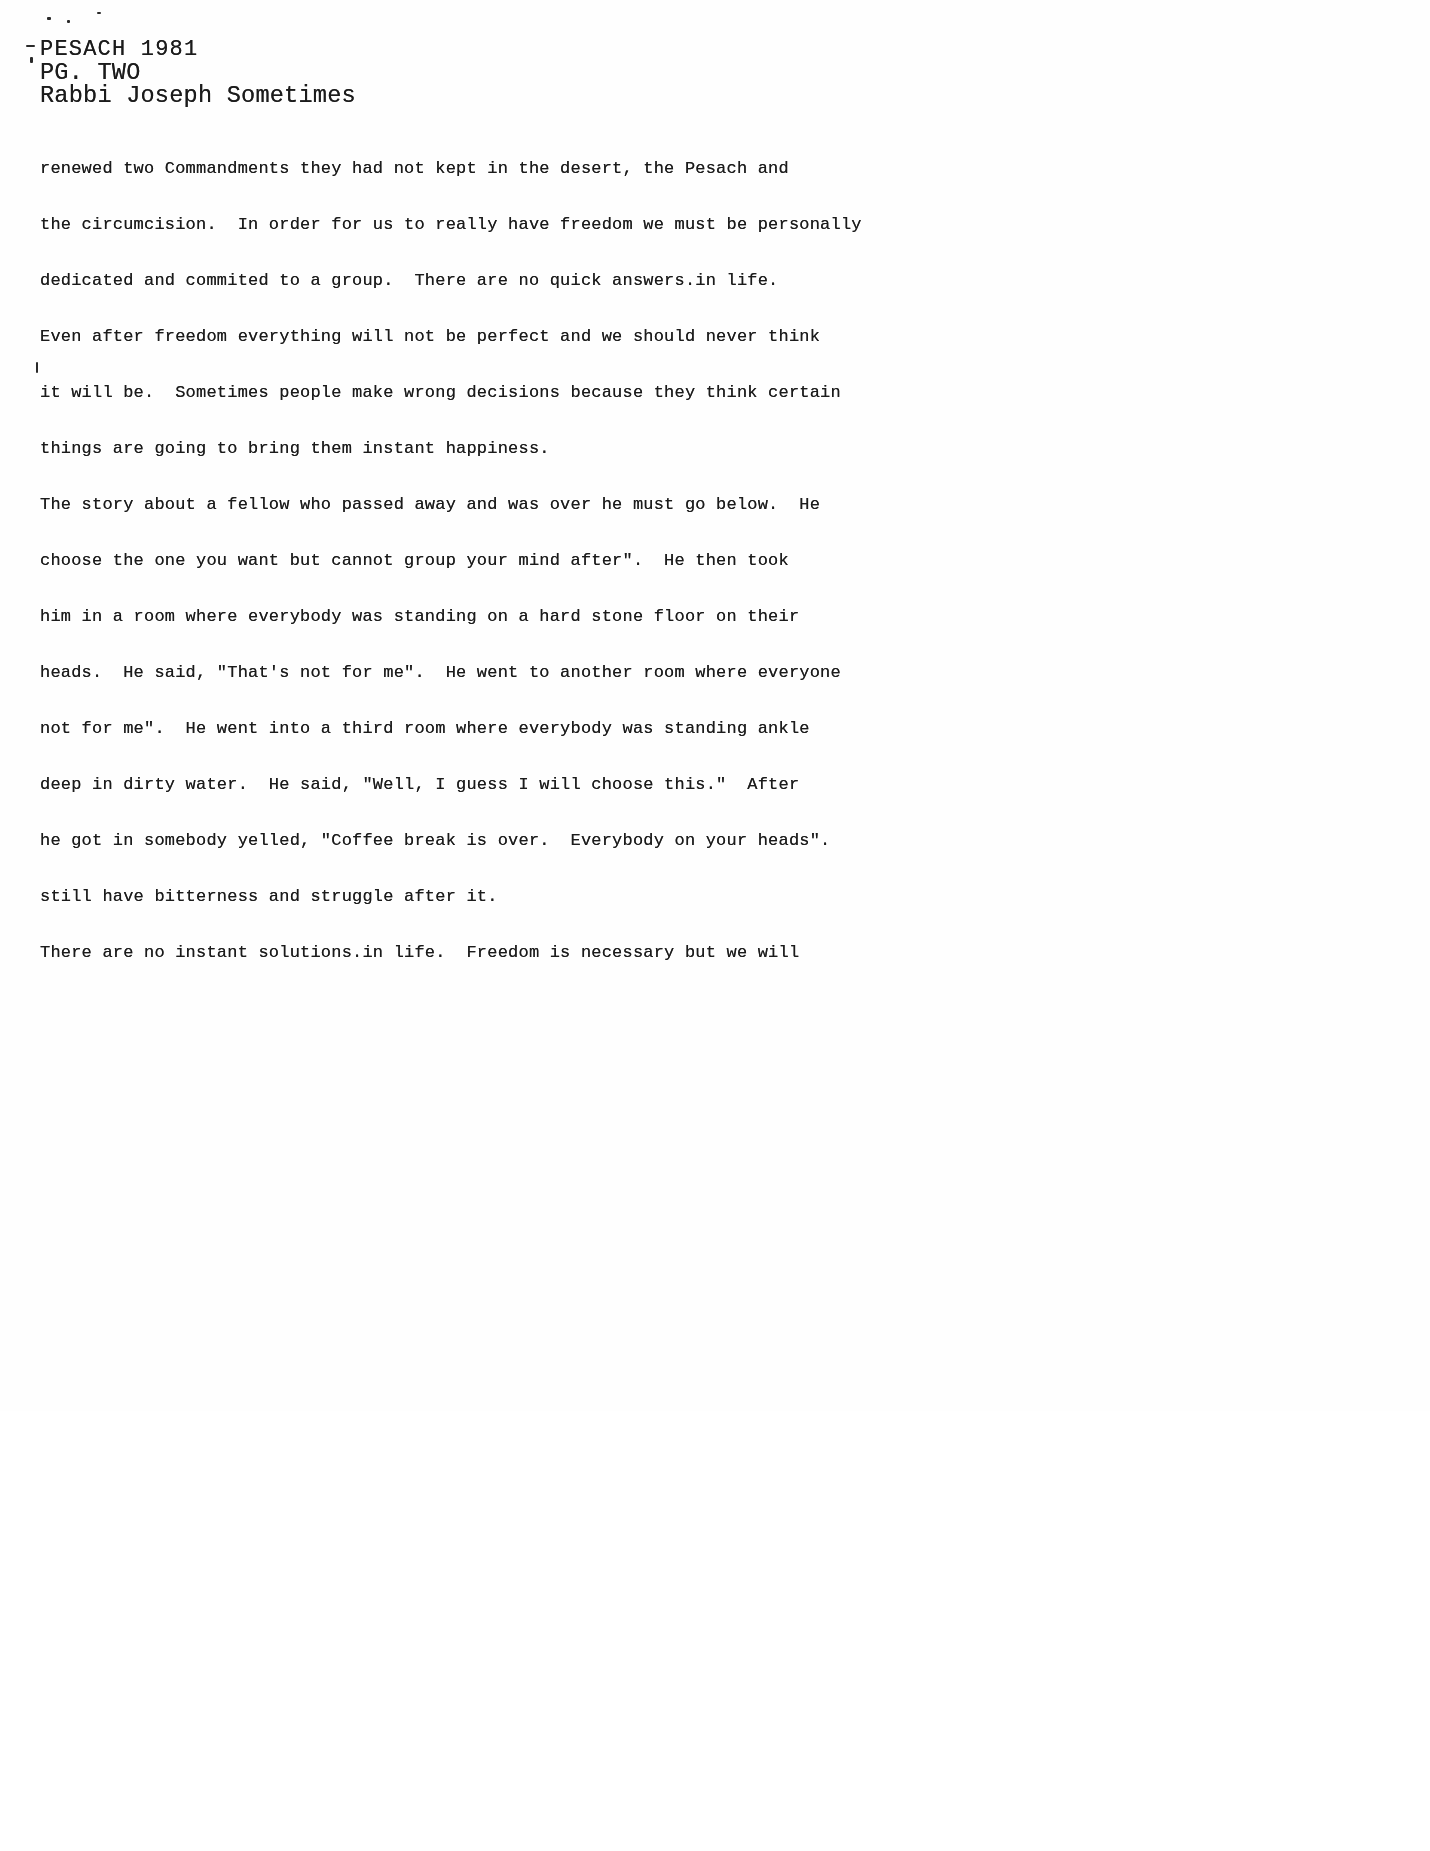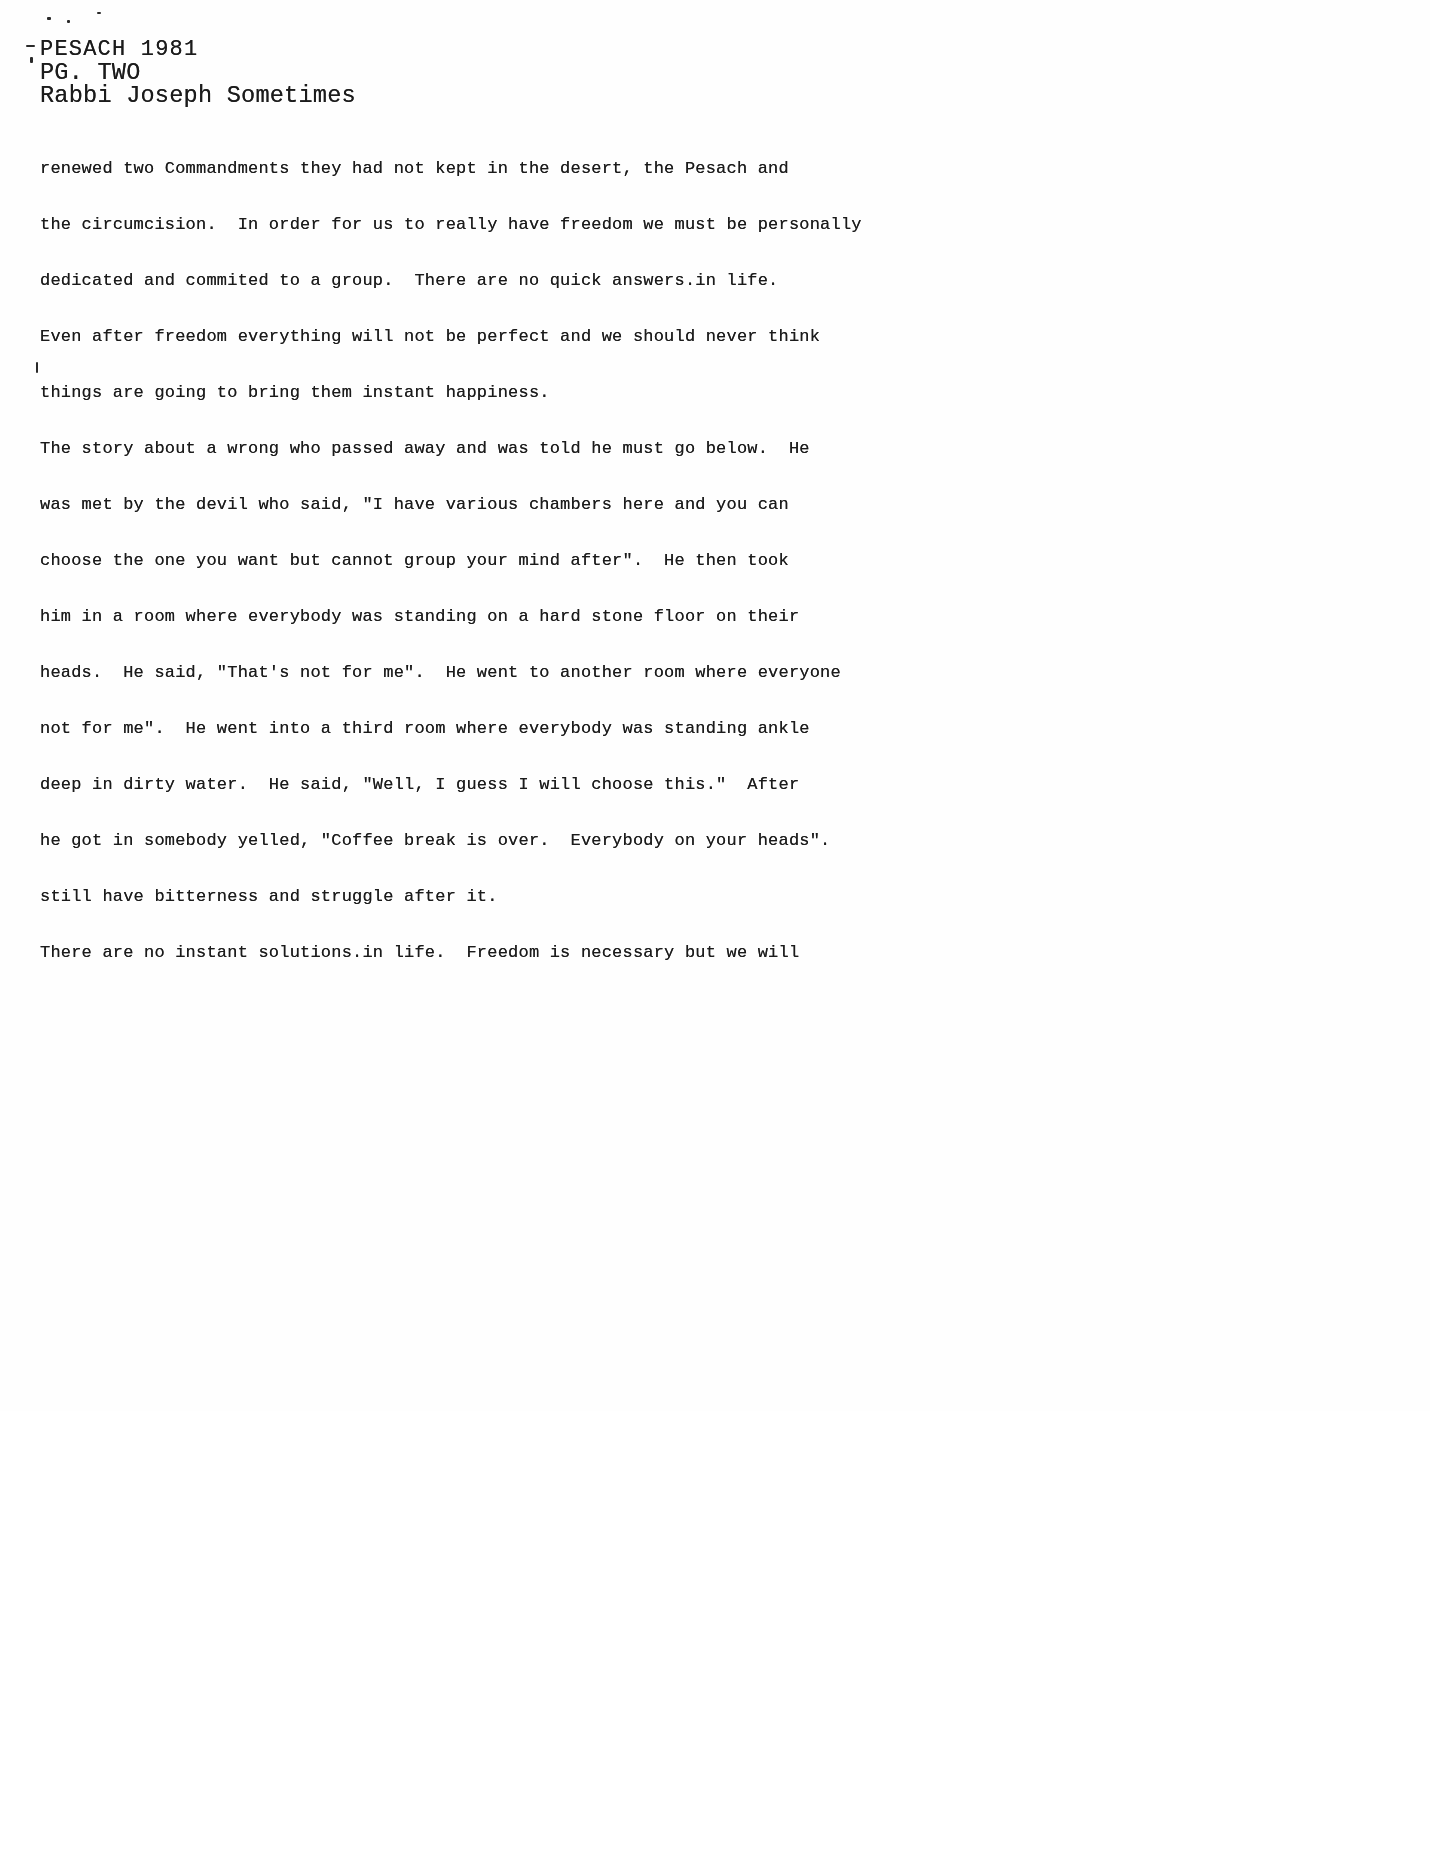"it will be. Sometimes people" div.text-line { html: none -> <div>it will be. Sometimes people make wrong decisions because they think certain</div> }
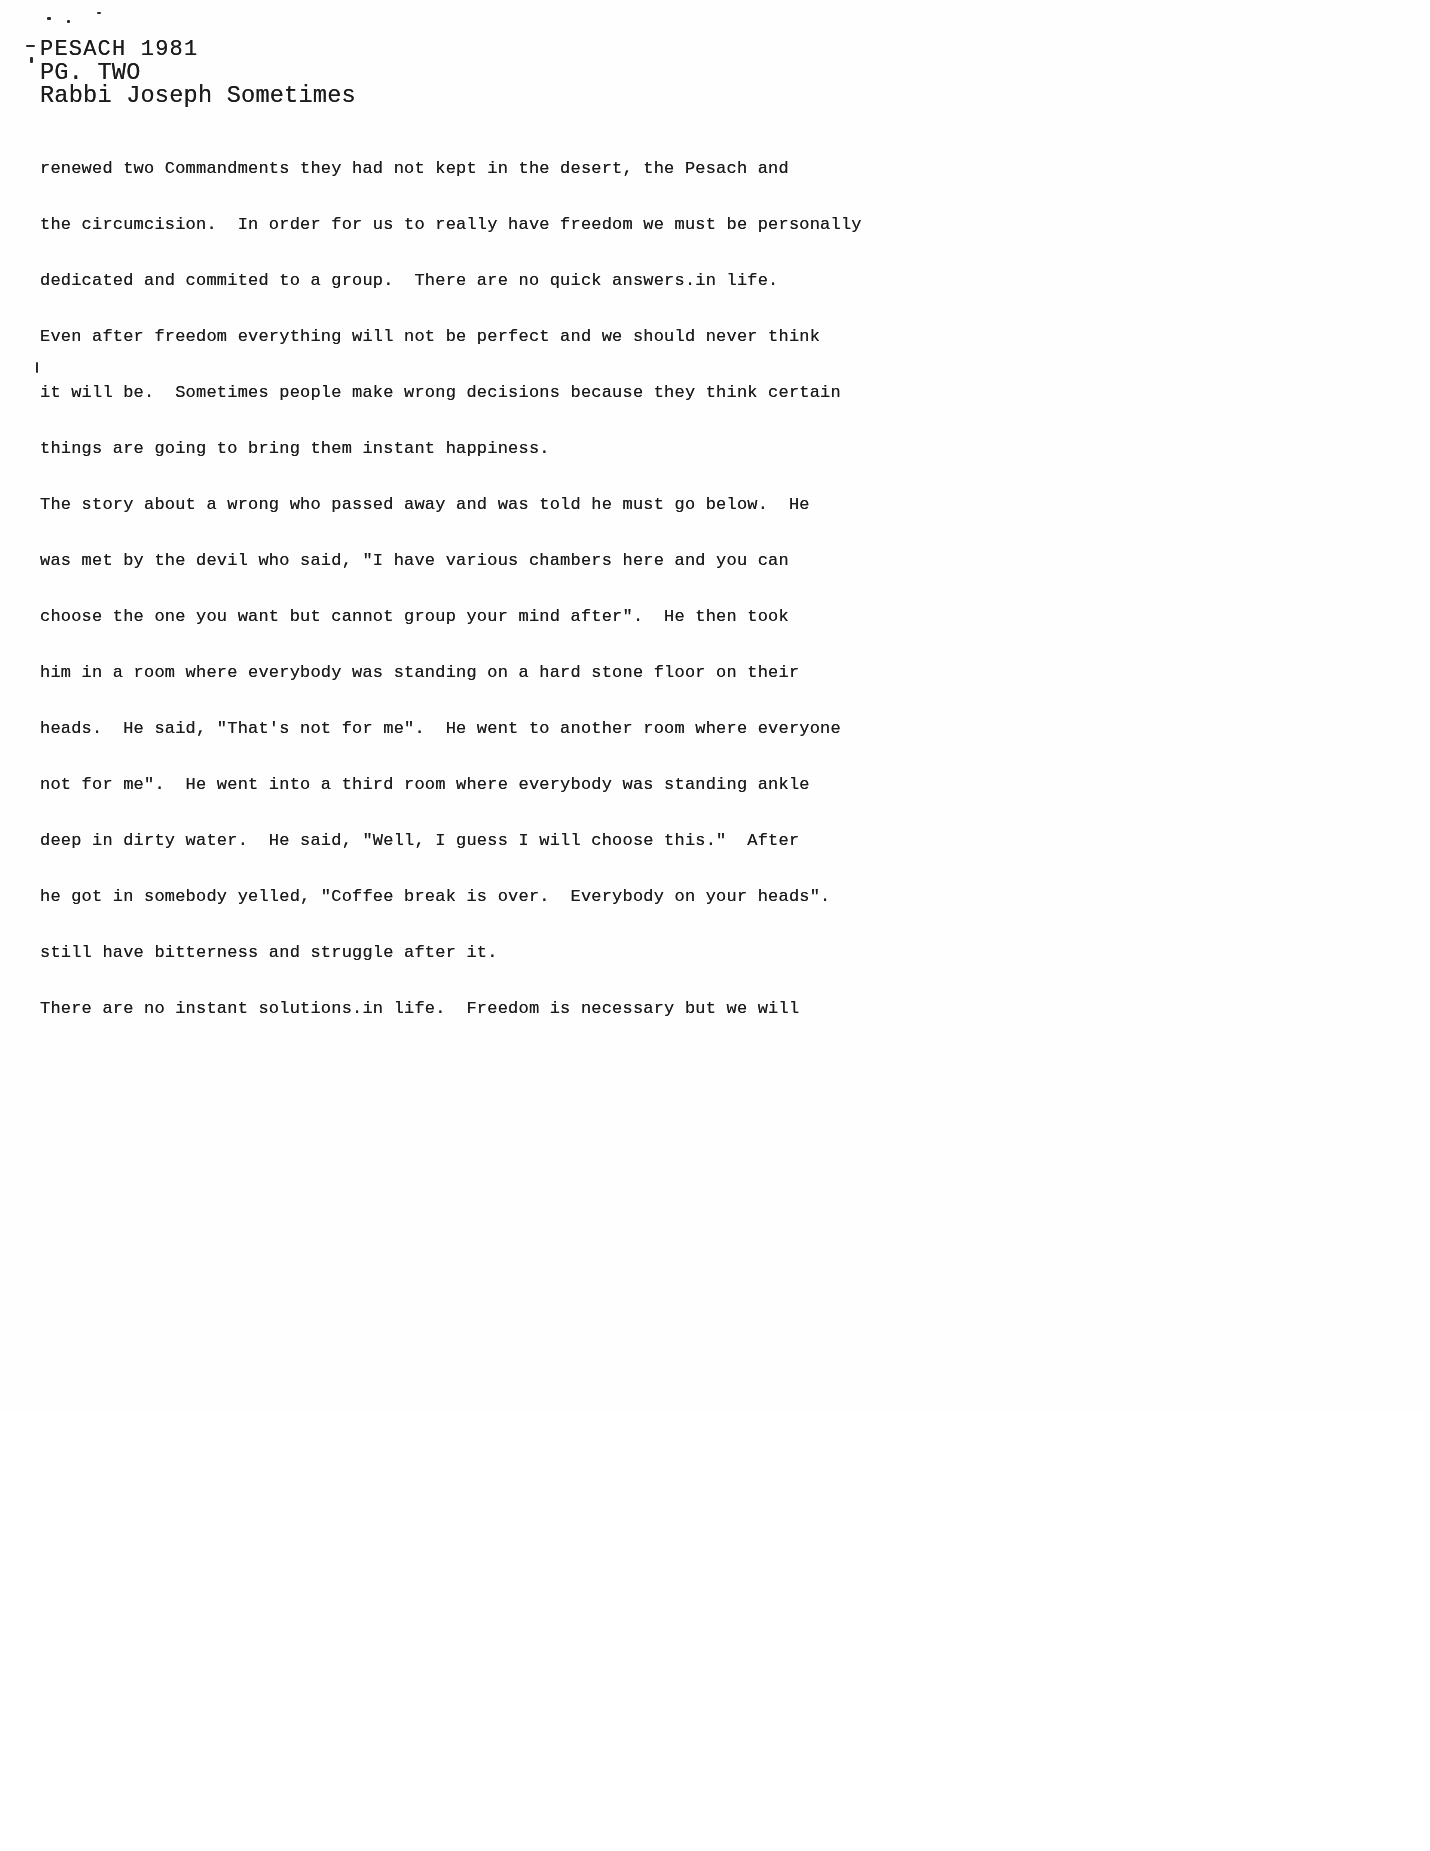"The story about a wrong" div.text-line { text: wrong who passed away and was told -> fellow who passed away and was over }
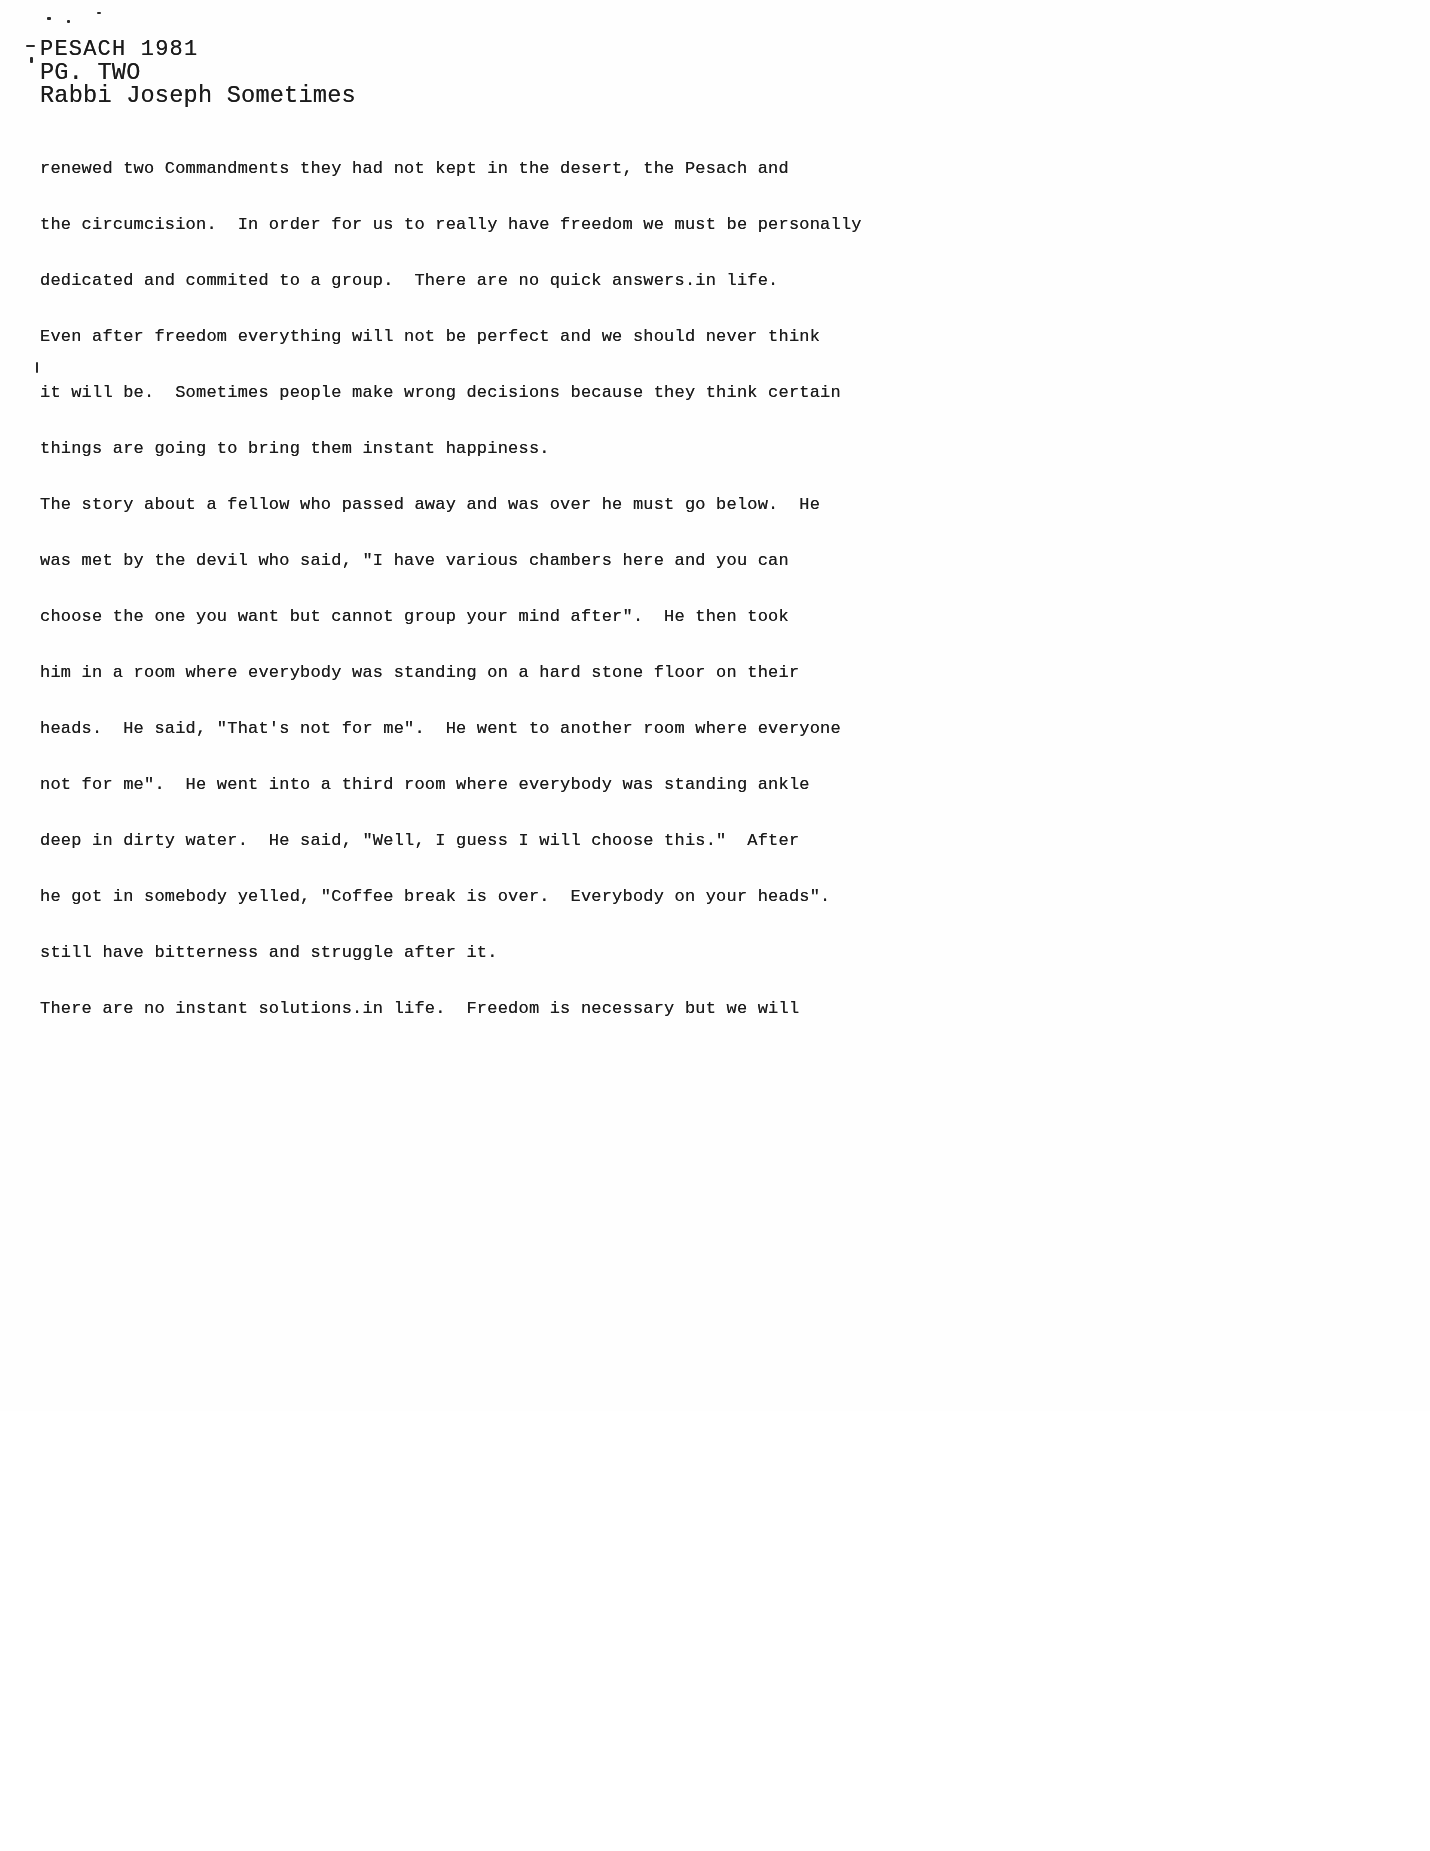"was met by the devil" div.text-line { html: <div>was met by the devil who said, "I have various chambers here and you can</div> -> none }
